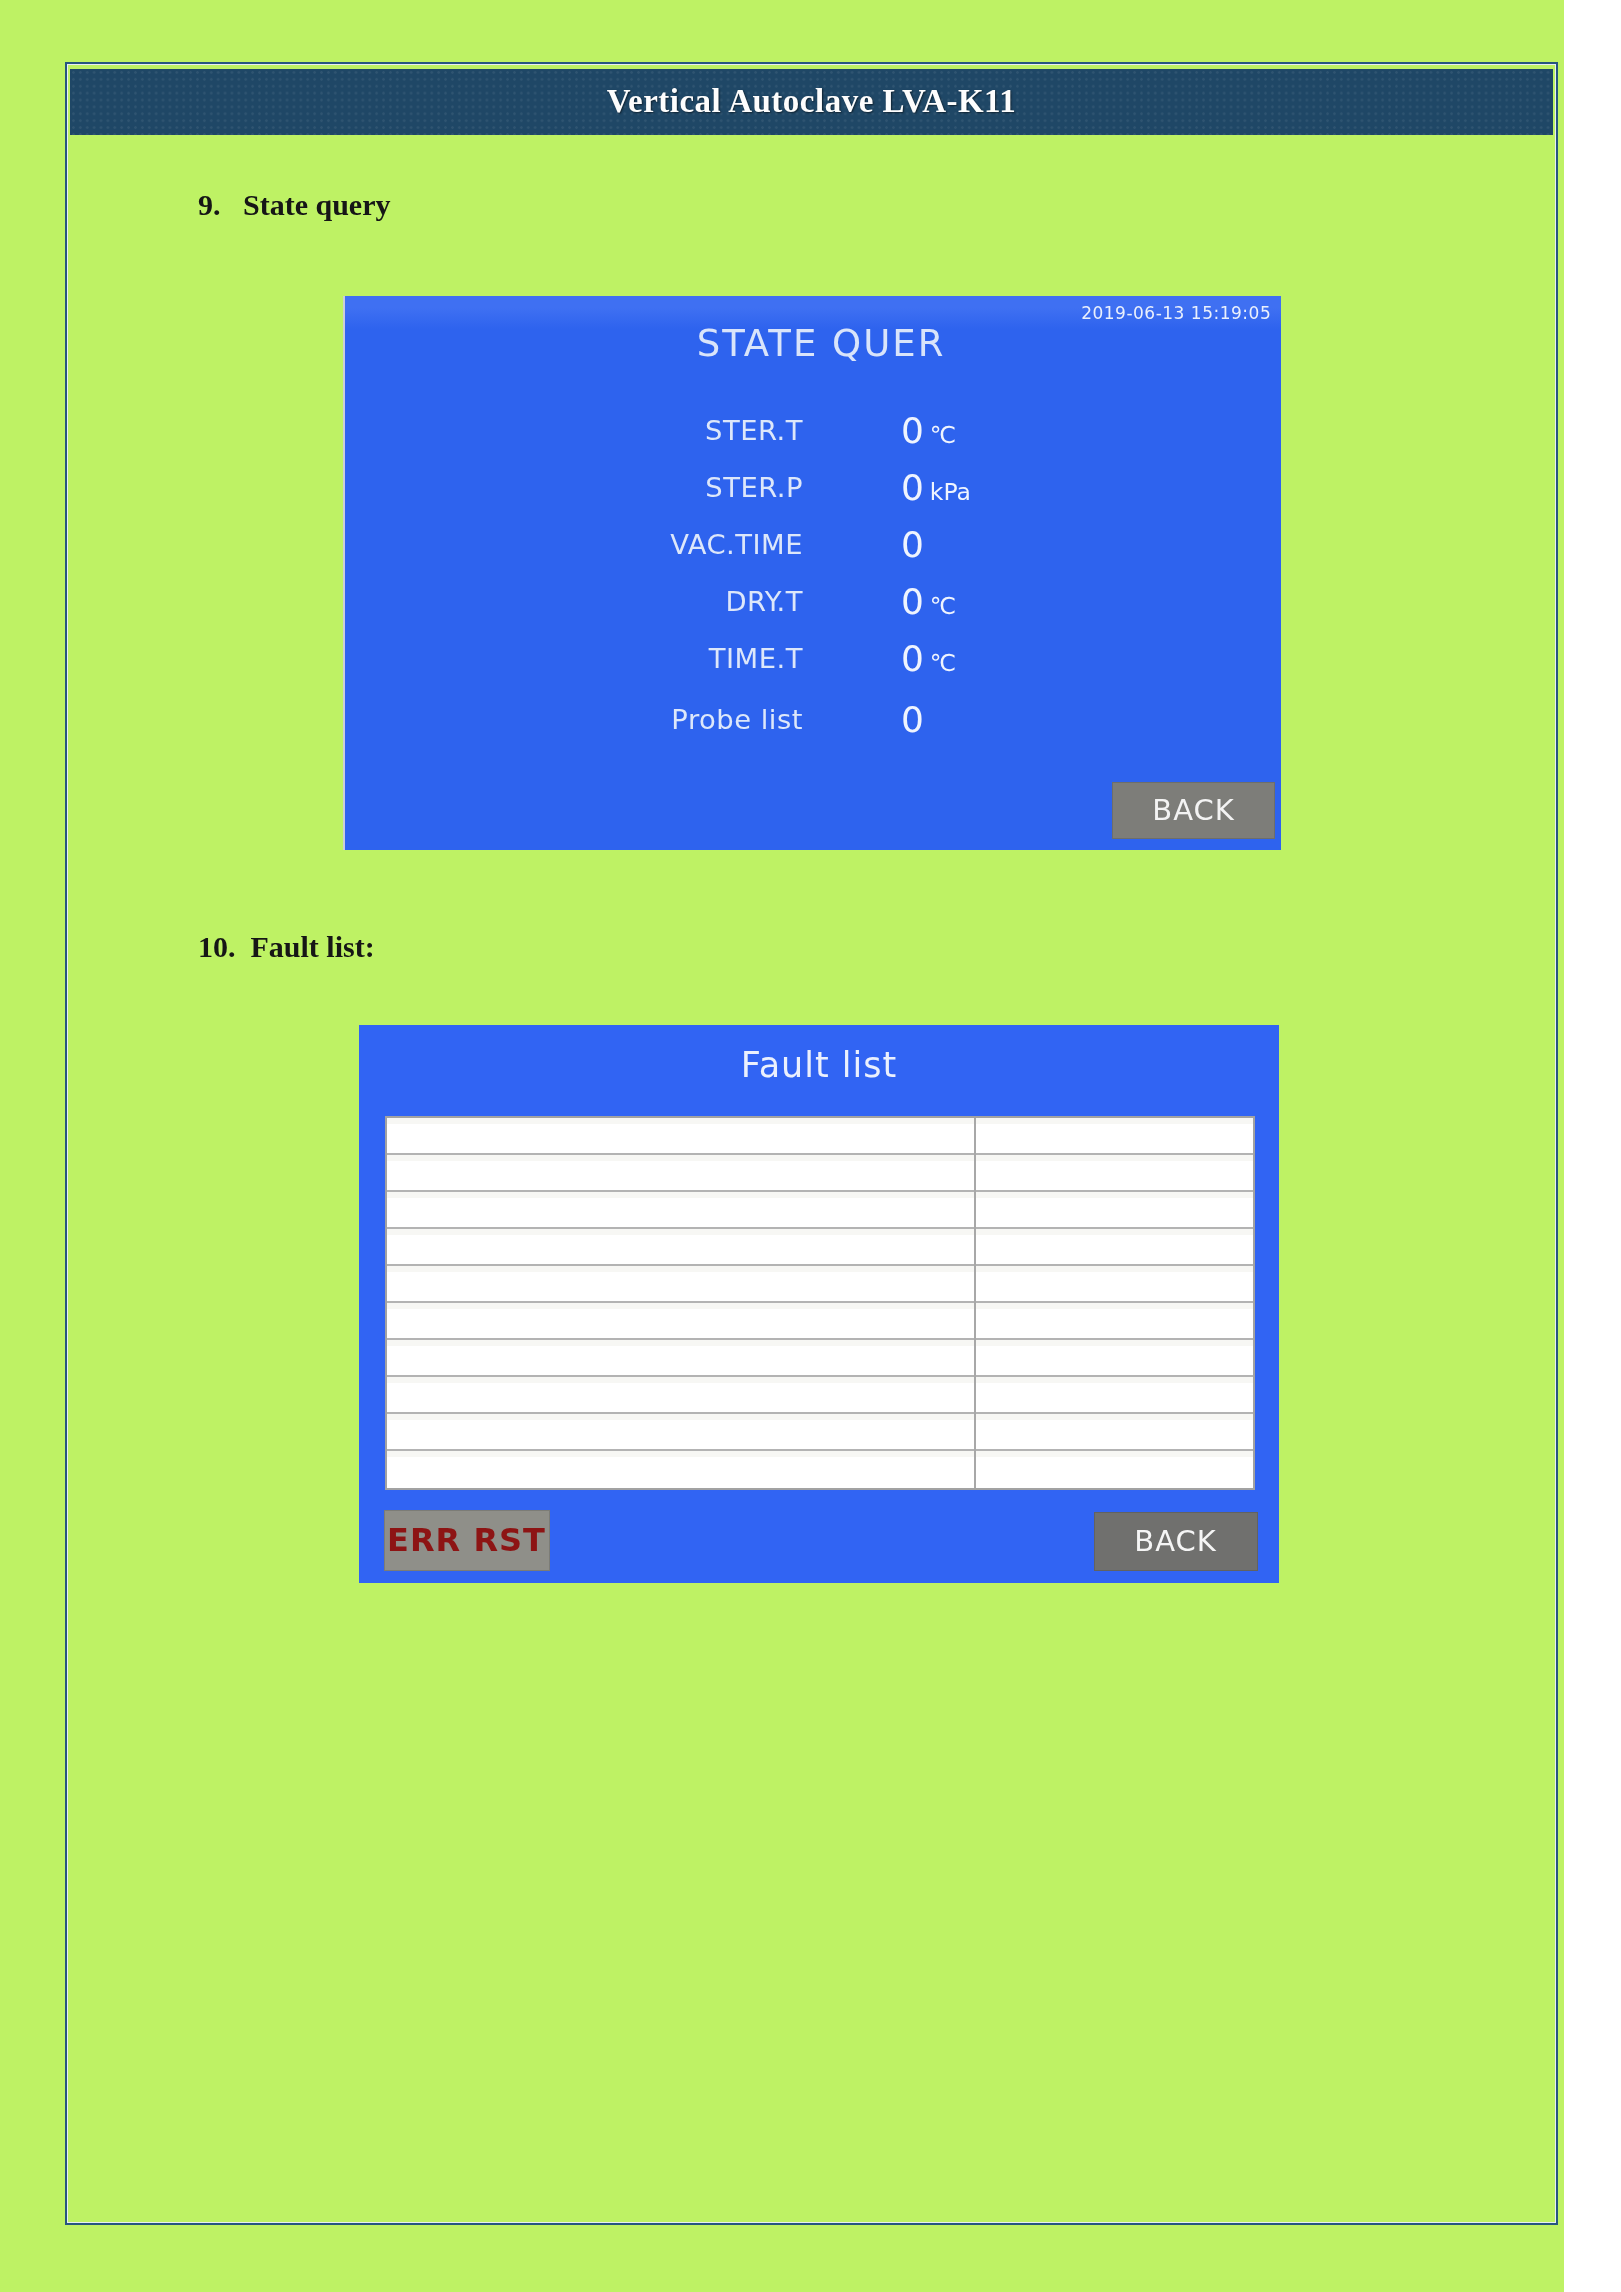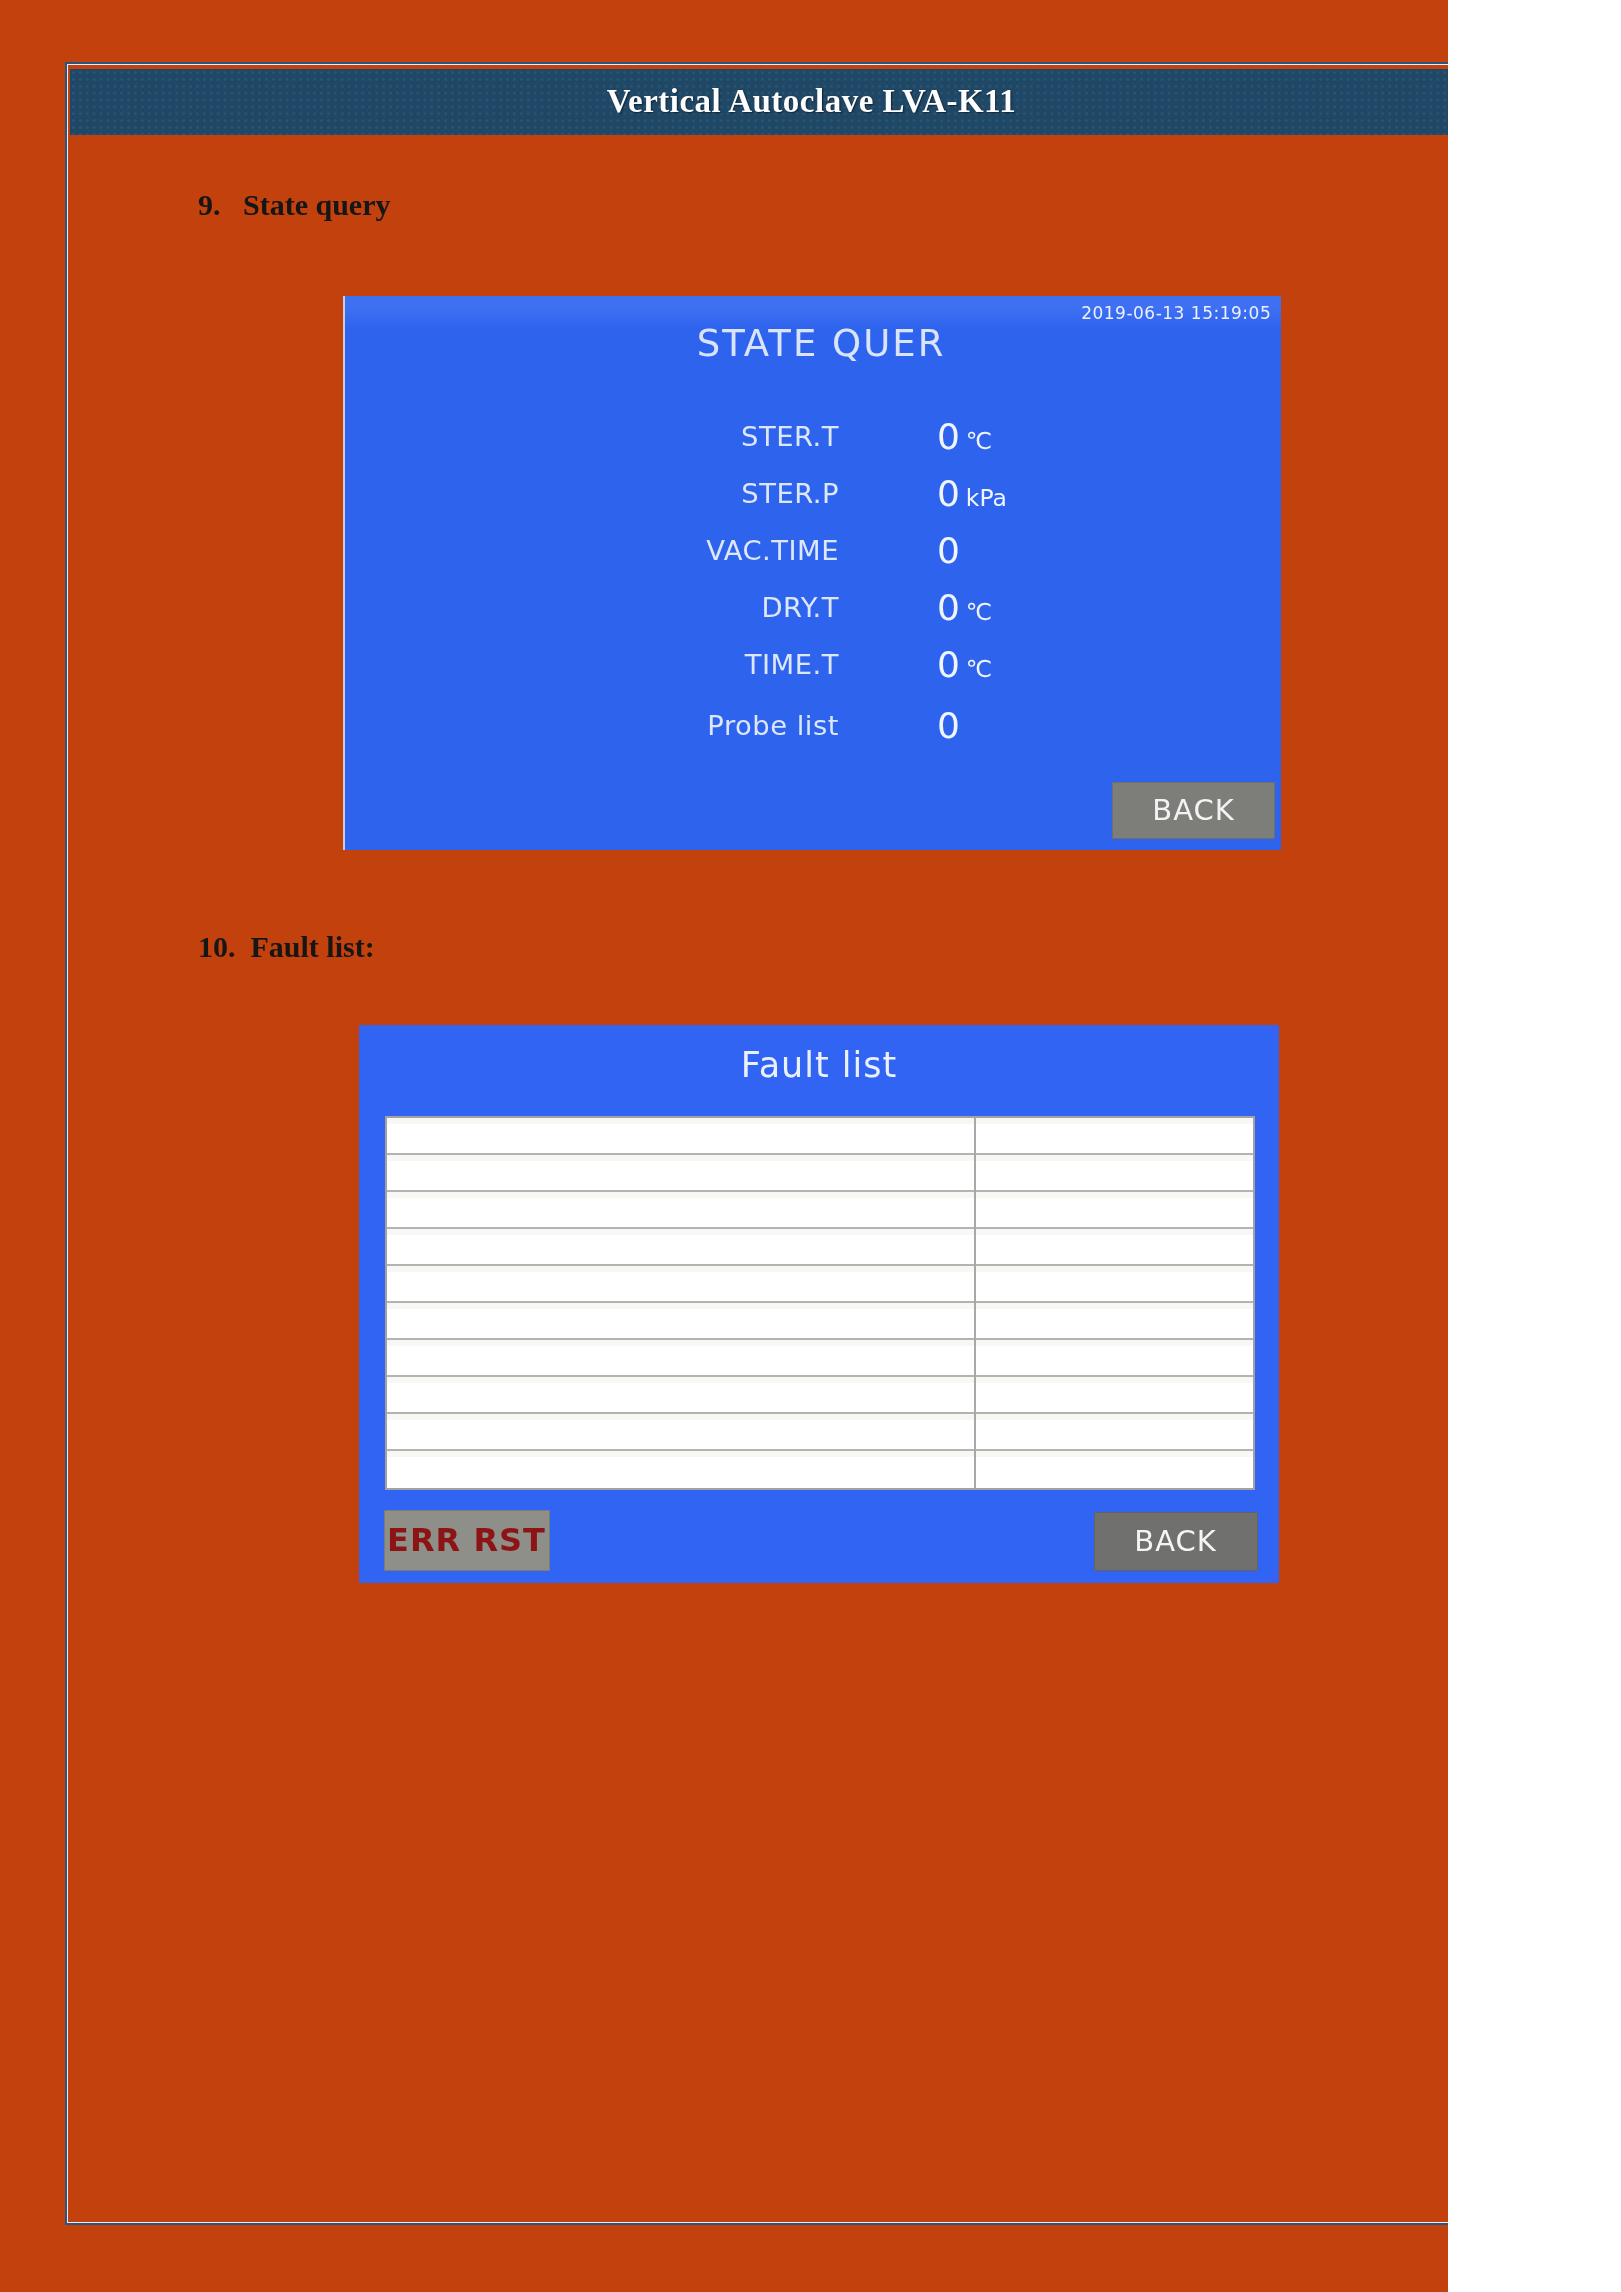"Vertical Autoclave LVA-K11" .page { background: #c2410c -> #bef264; width: 1448px -> 1564px }
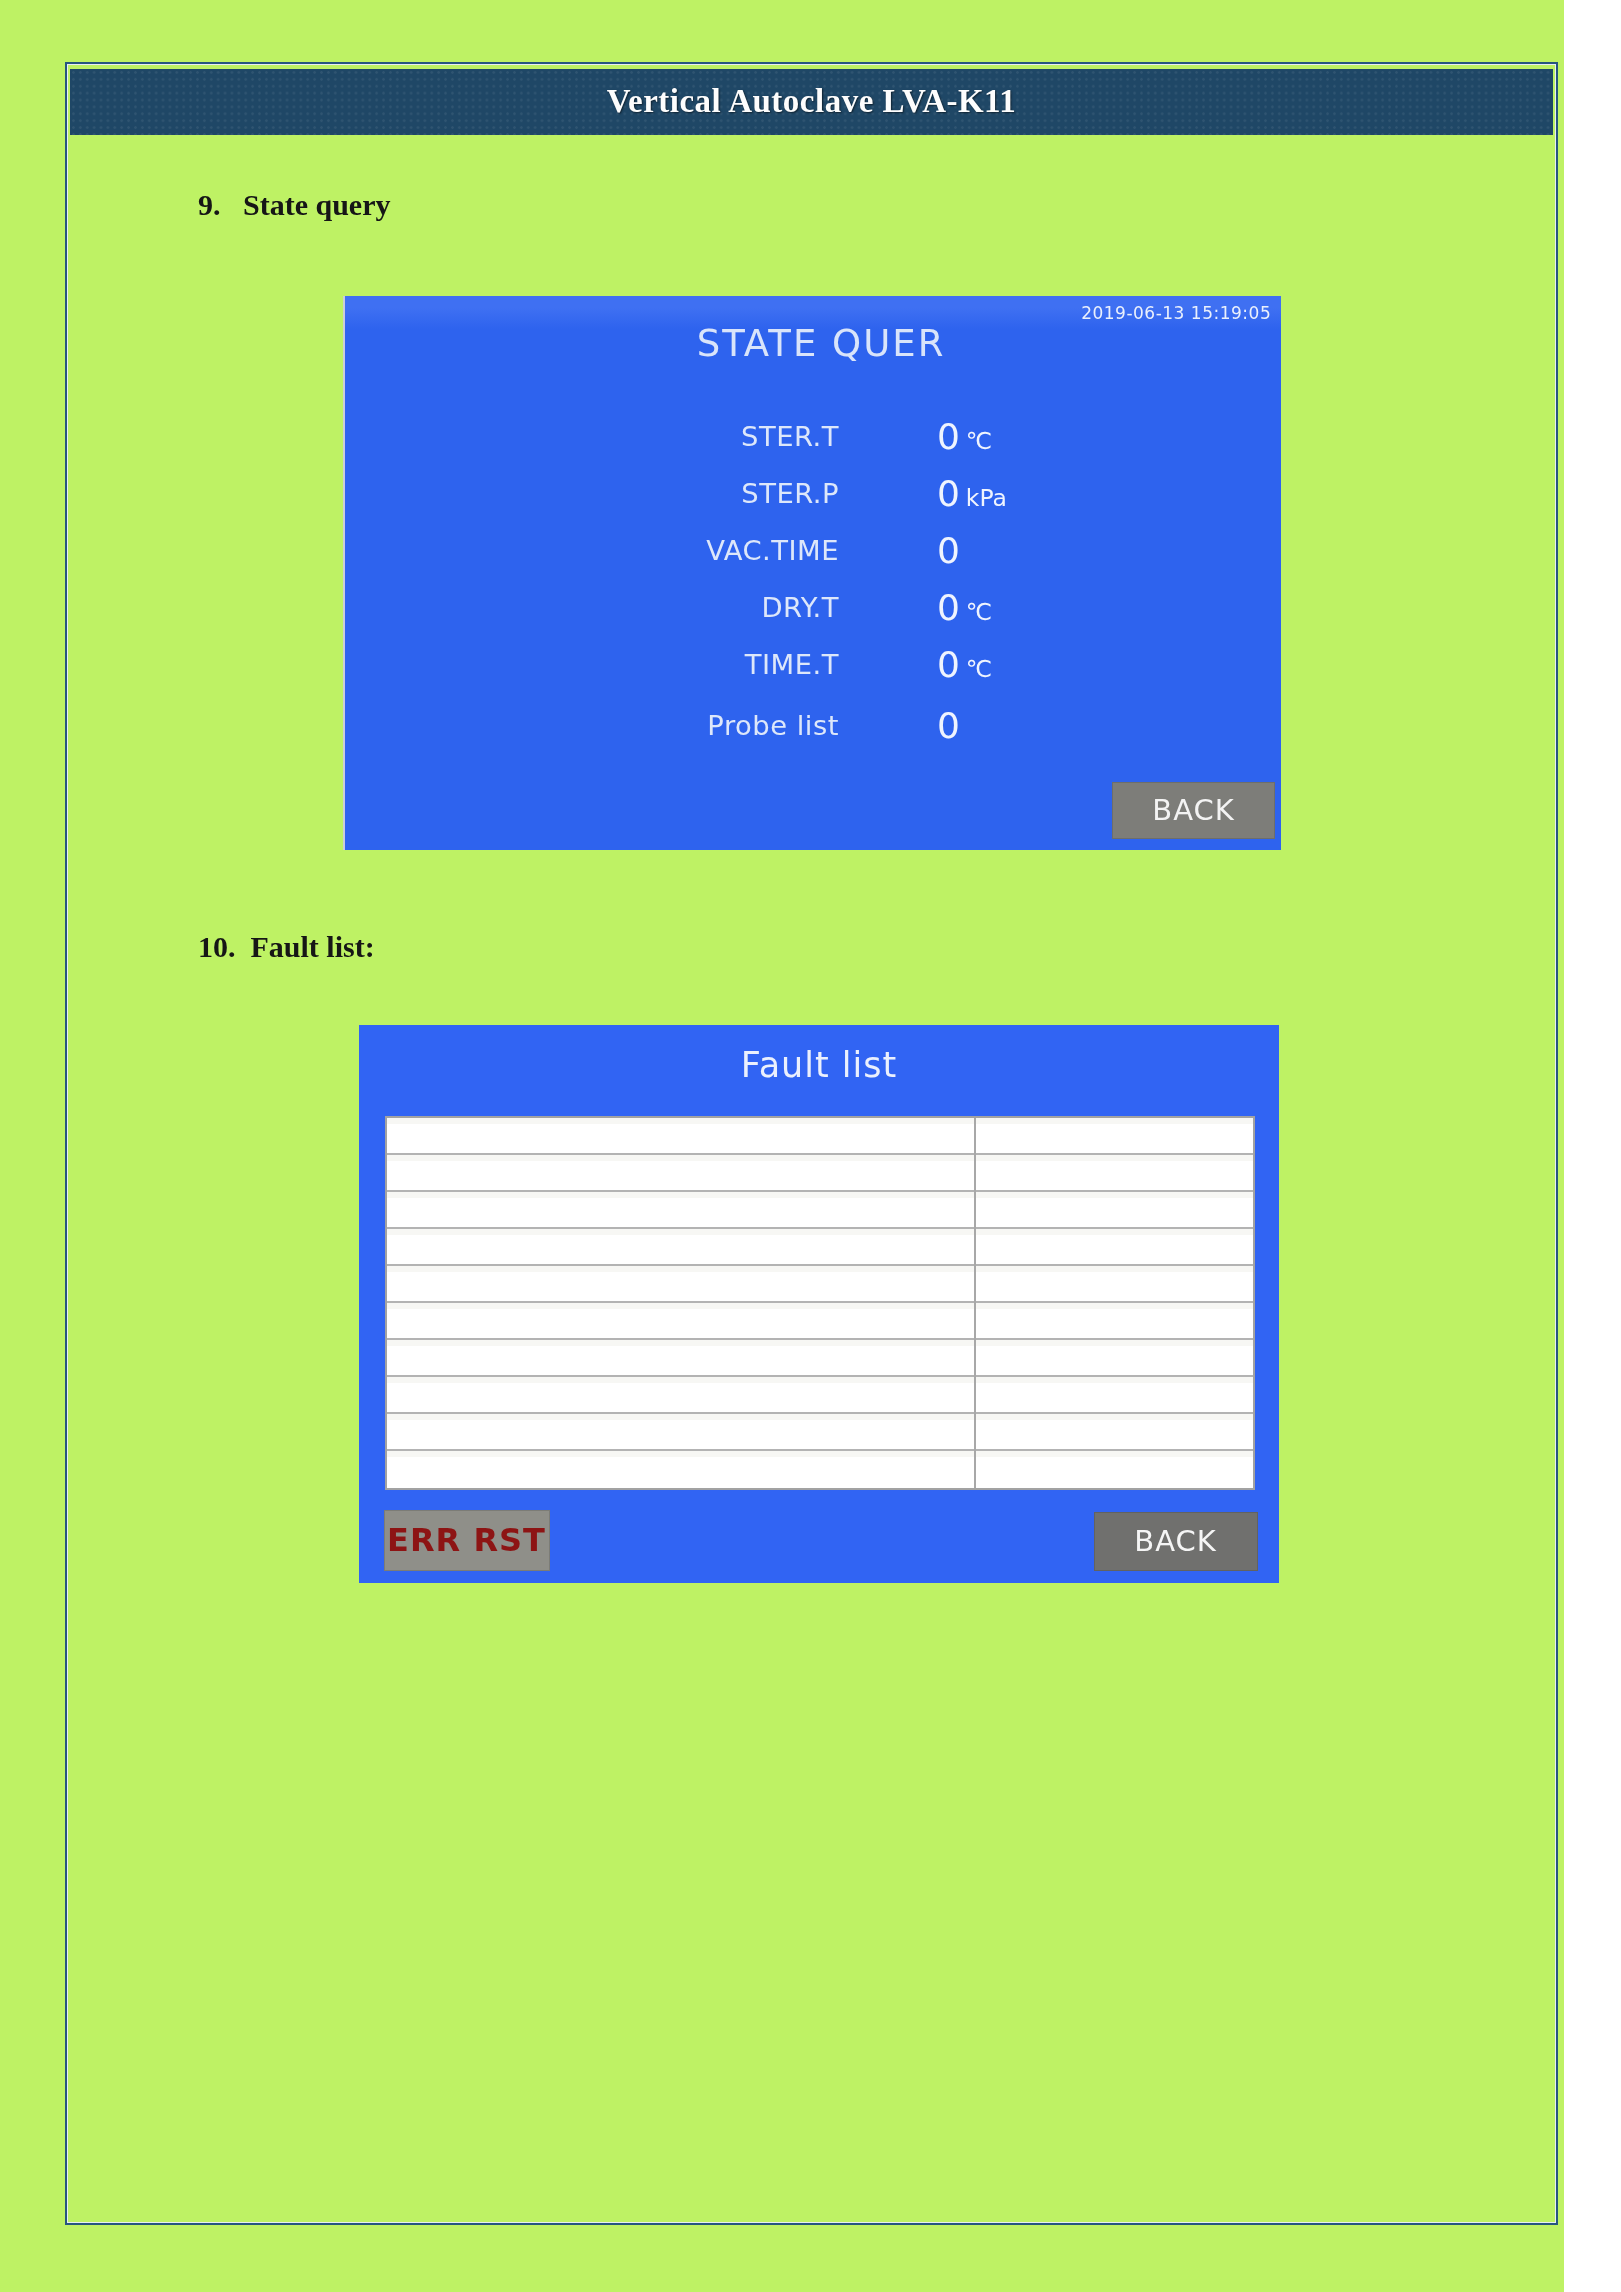"STER.T" .state-rows { margin-left: 36px -> none; top: 112px -> 106px }
